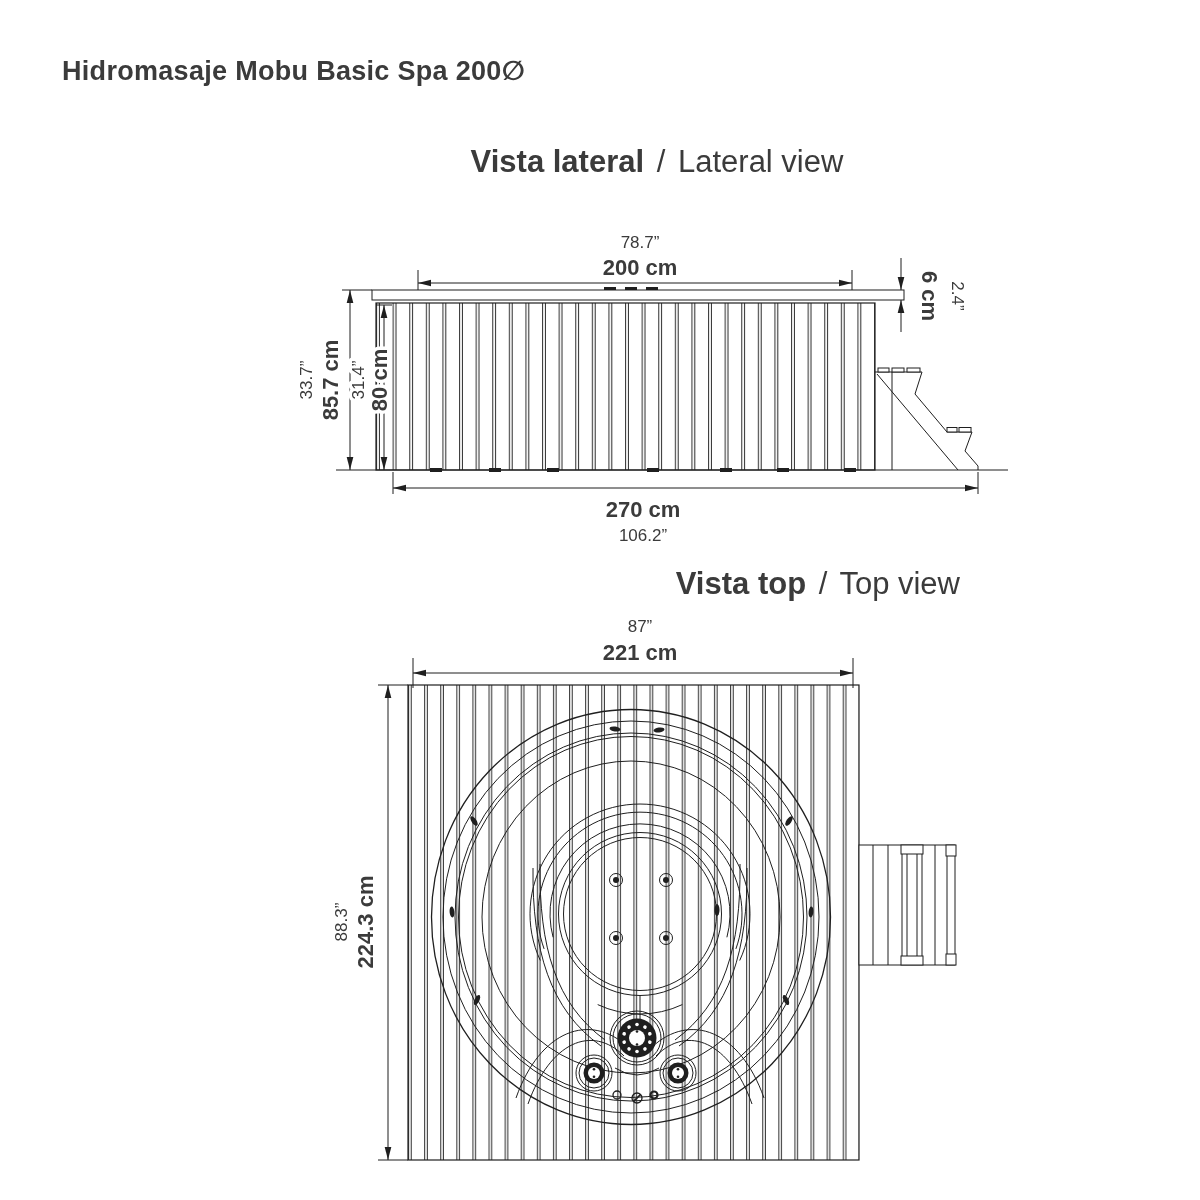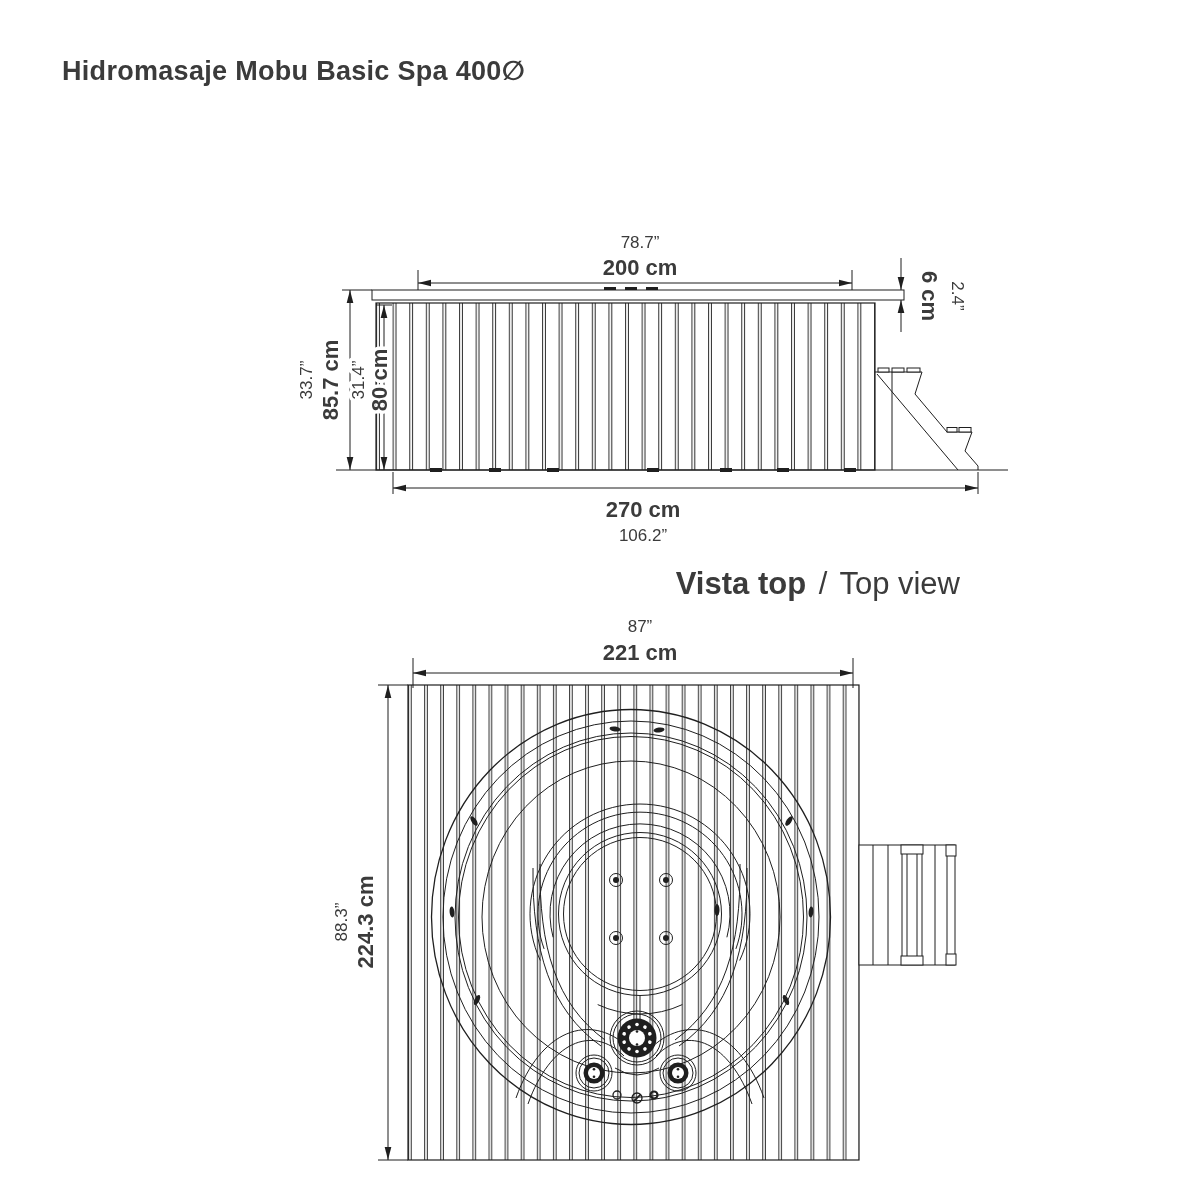"Hidromasaje Mobu Basic Spa 400∅" div.doc-title { text: 400 -> 200 }
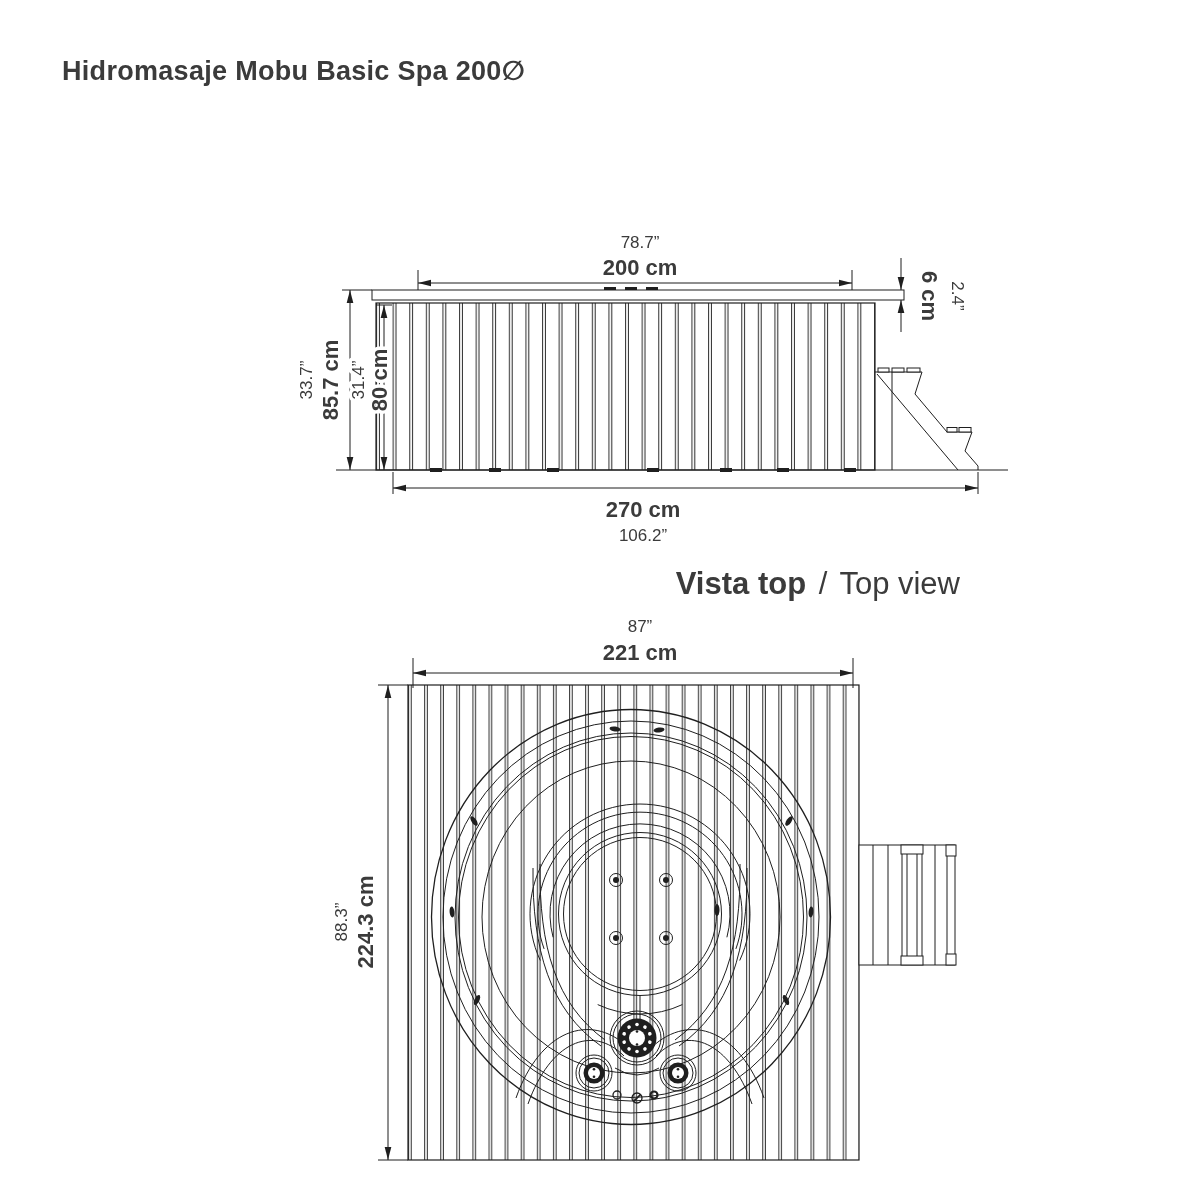"Vista lateral / Lateral view" div.heading { html: none -> <div> <span>Vista lateral</span> <span>/</span> <span>Lateral view</span> </div> }
